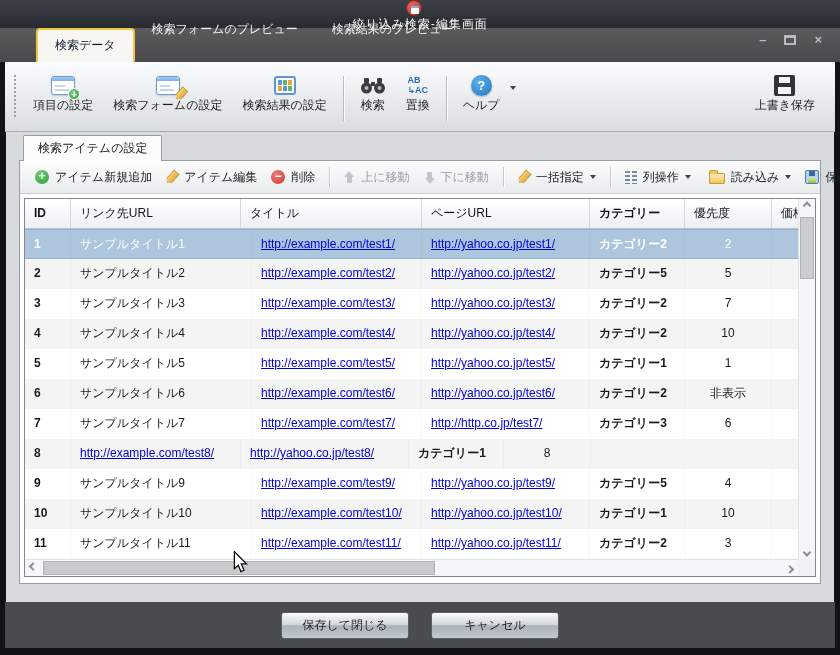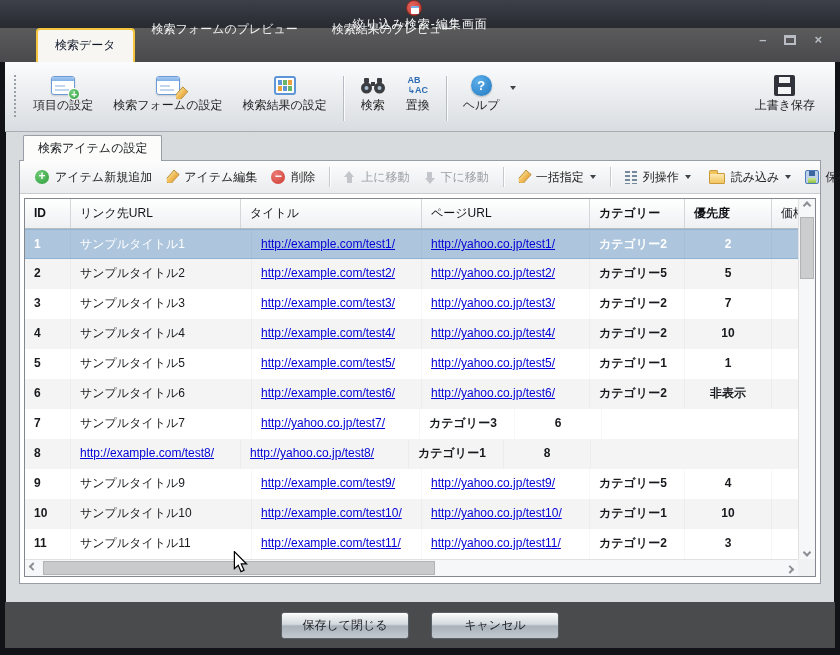"優先度" .c-pri { font-weight: bold -> none }
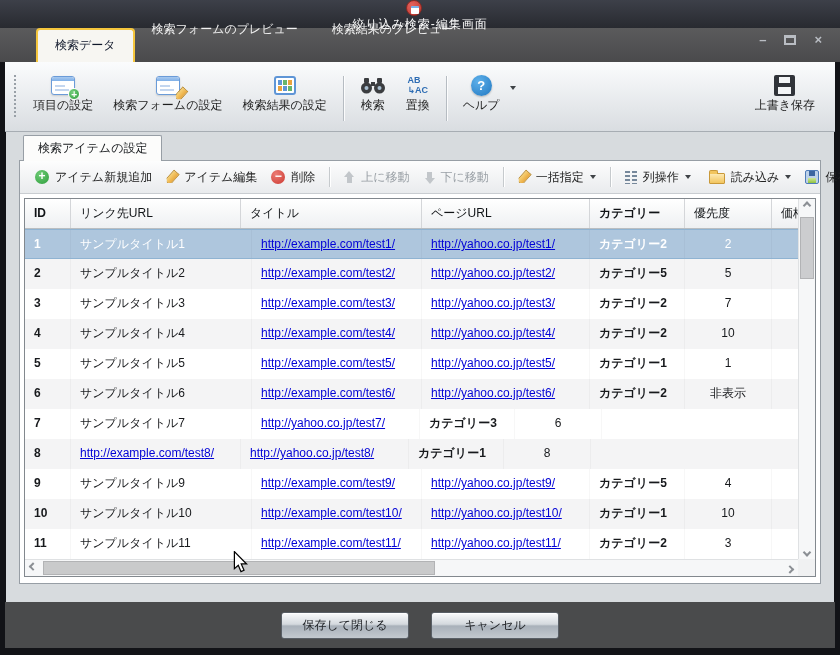"http://example.com/test7/" div.cell { html: none -> <div><a>http://example.com/test7/</a></div> }
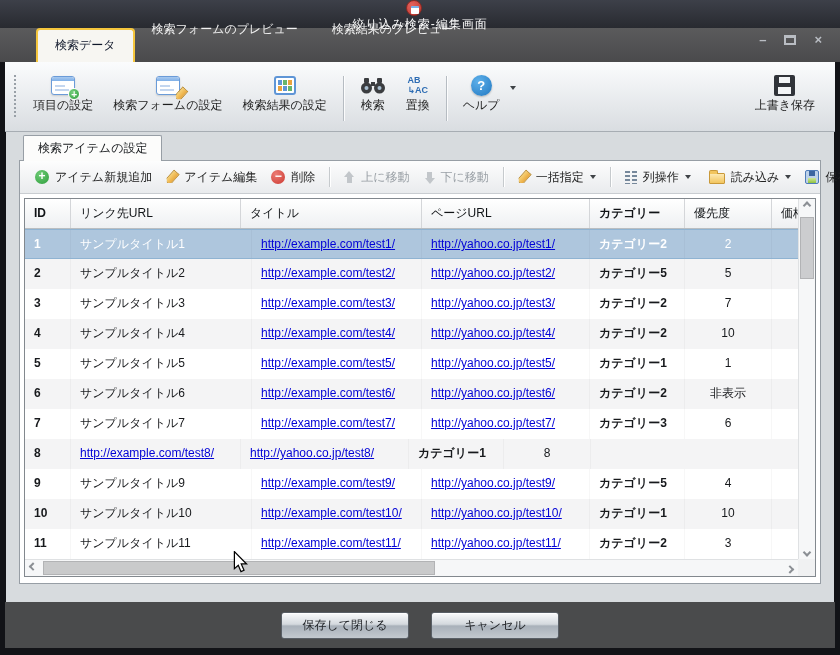"http://yahoo.co.jp/test7/" a { text: http://yahoo.co.jp/test7/ -> http://http.co.jp/test7/ }
